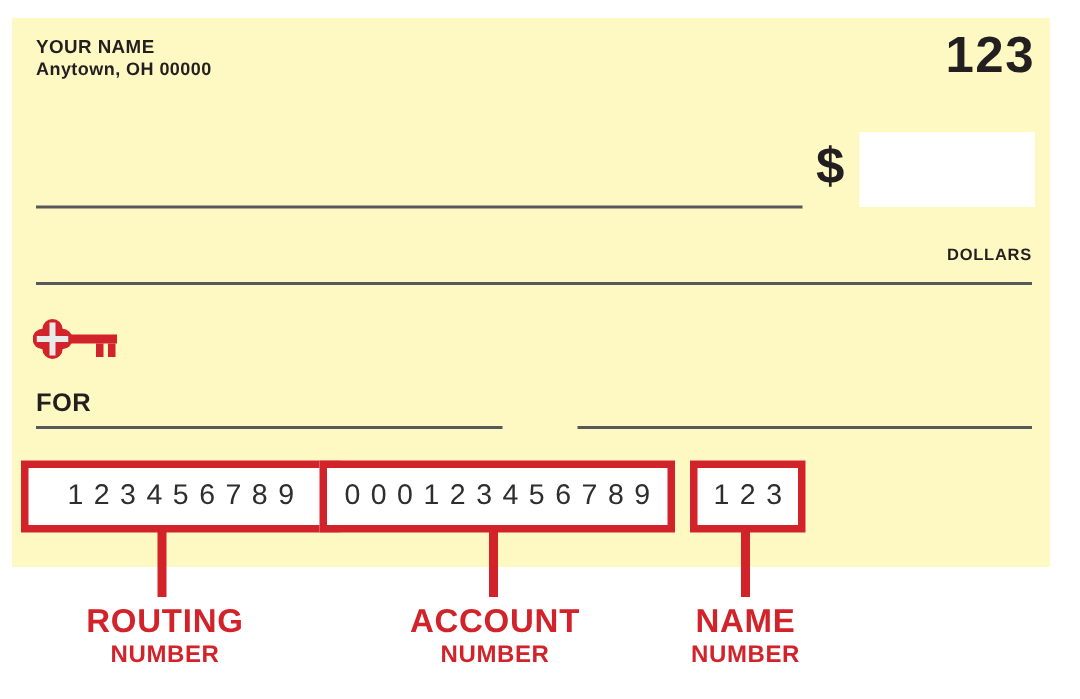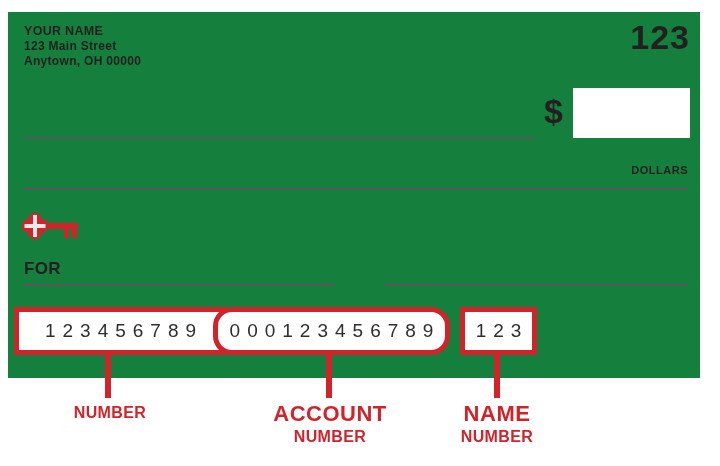"YOUR NAME" .check { background: #15803d -> #fef9c3 }
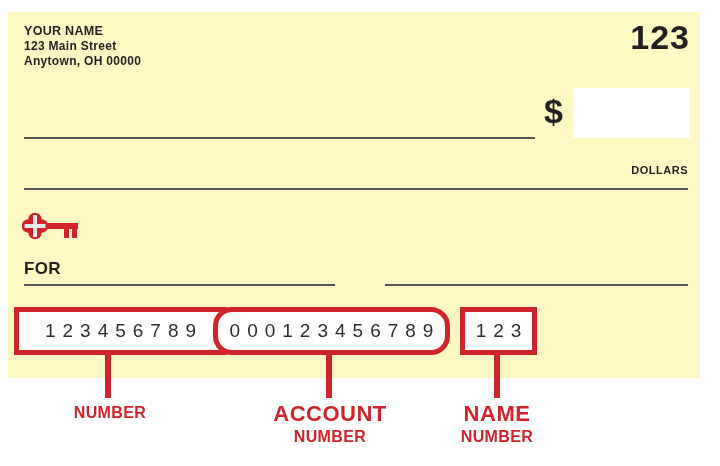"123 Main Street" div { html: <div>123 Main Street</div> -> none }
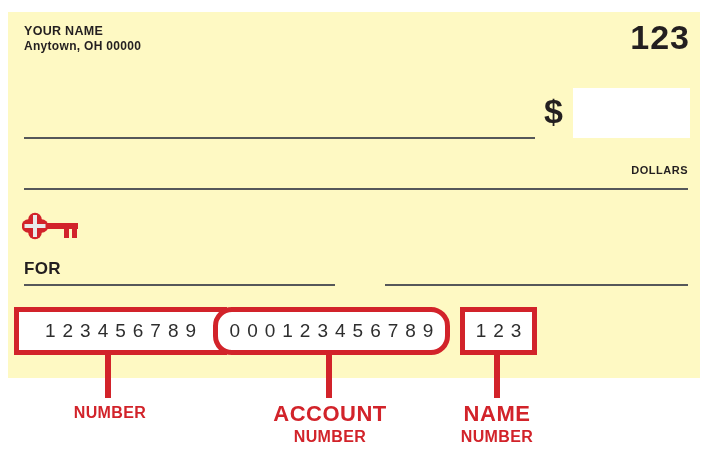"000123456789" .account-box { border-radius: 19px -> none }
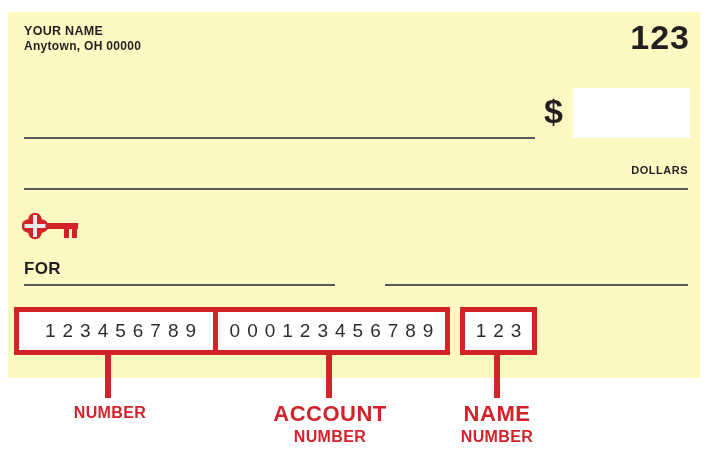"ROUTING" div.l1 { html: none -> <div>ROUTING</div> }
